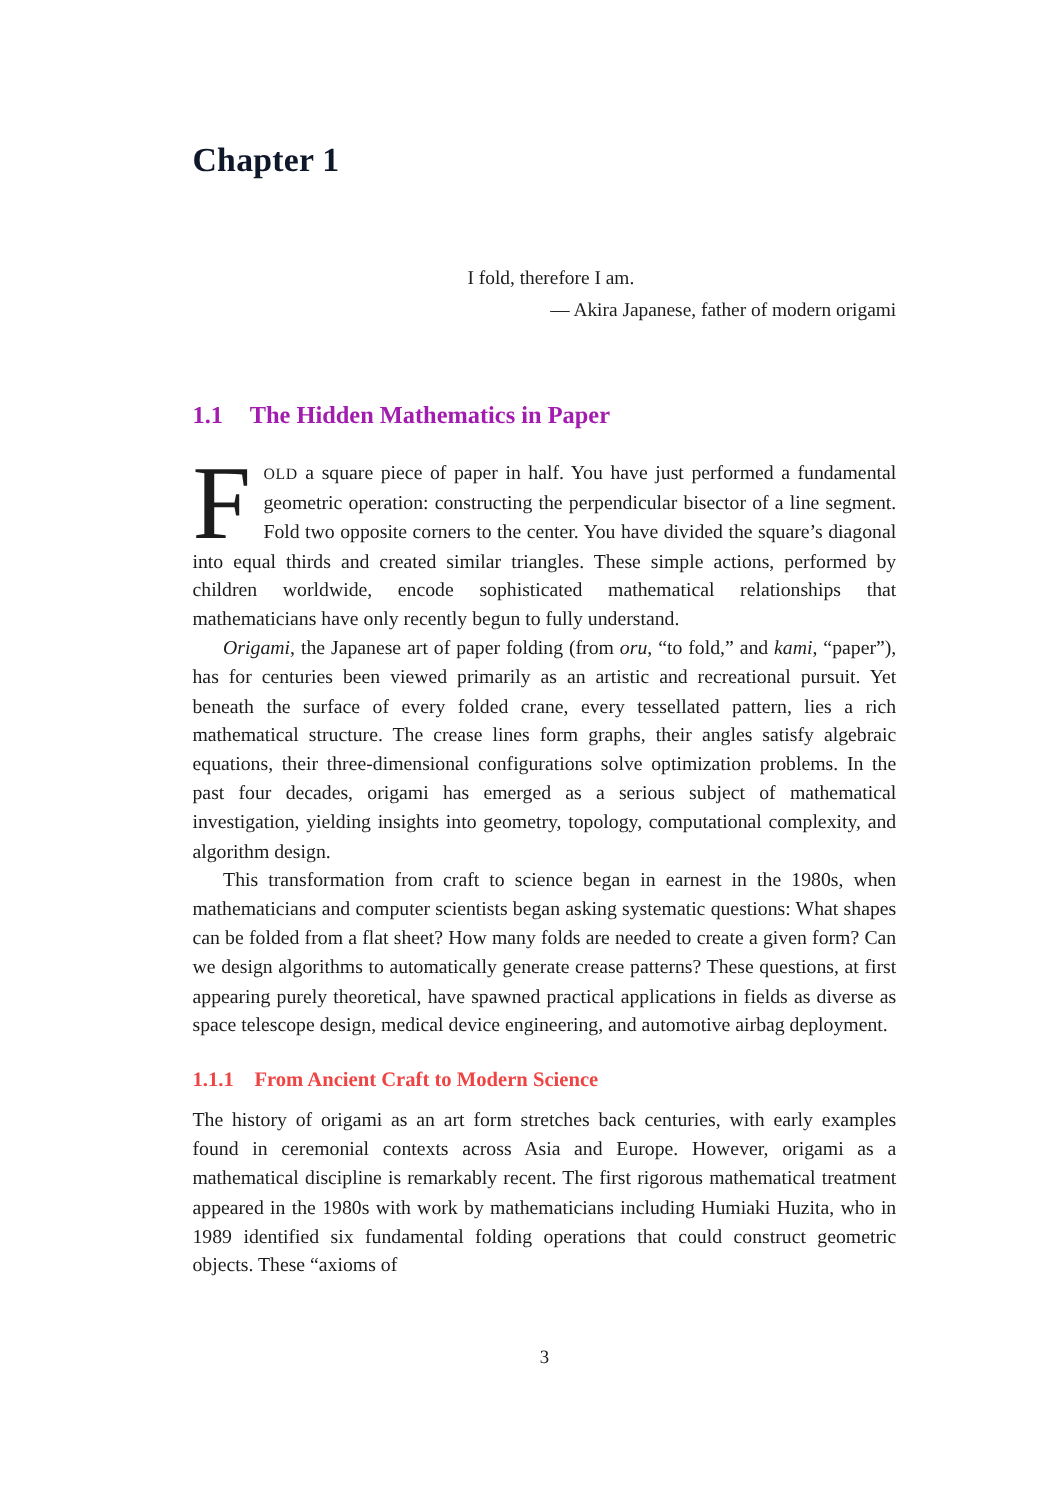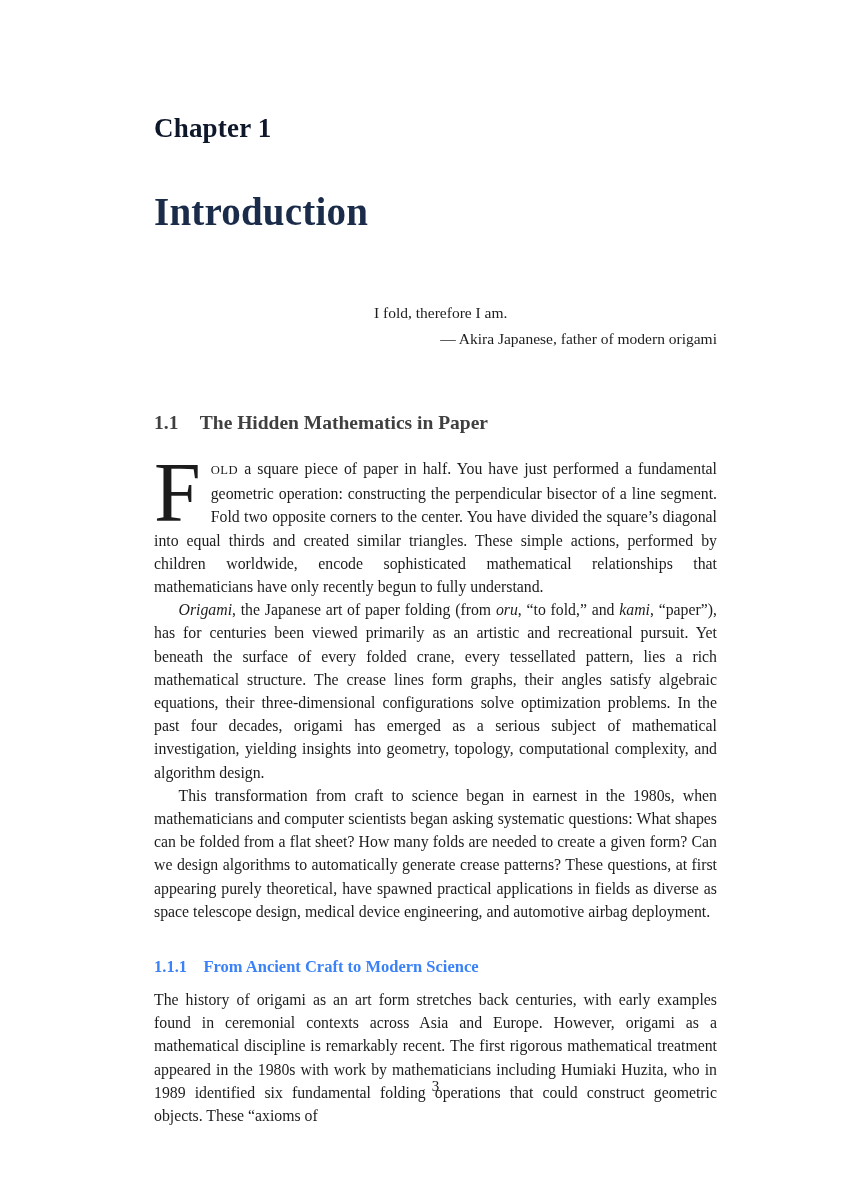"Introduction" h1.chapter-title { html: <h1>Introduction</h1> -> none }
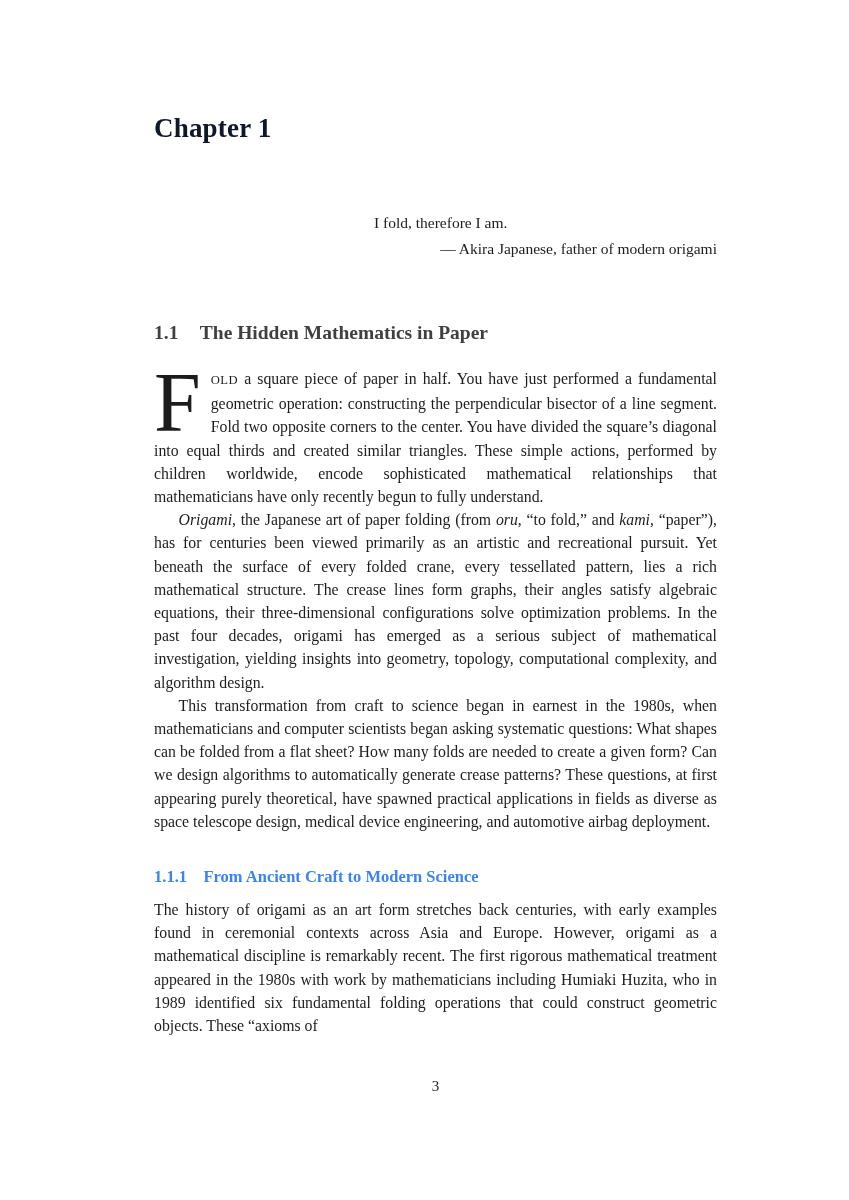"1.1 The Hidden Mathematics in" .section-heading { color: #404040 -> #a21caf }
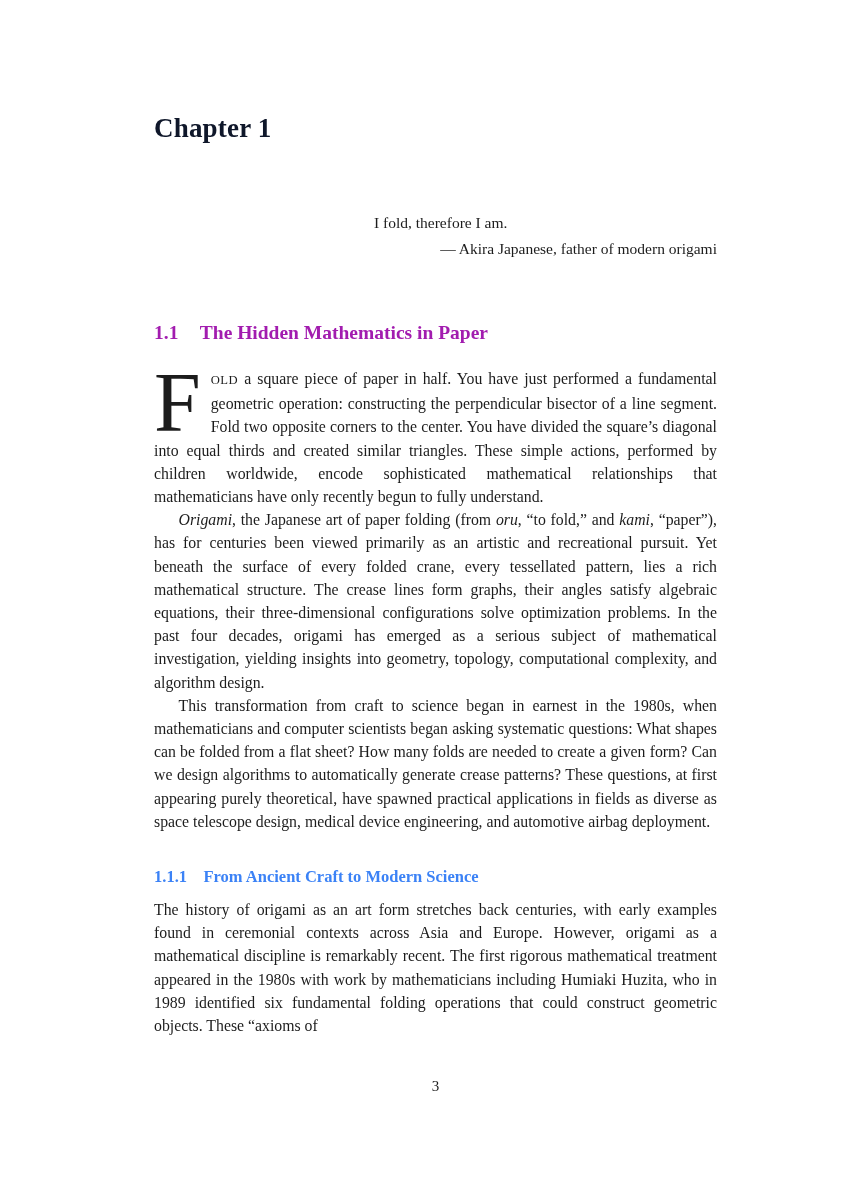"1.1.1 From Ancient Craft to" .subsection-heading { color: #3b82f6 -> #ef4444; margin: 34px 0 0 0 -> 22px 0 0 0 }
